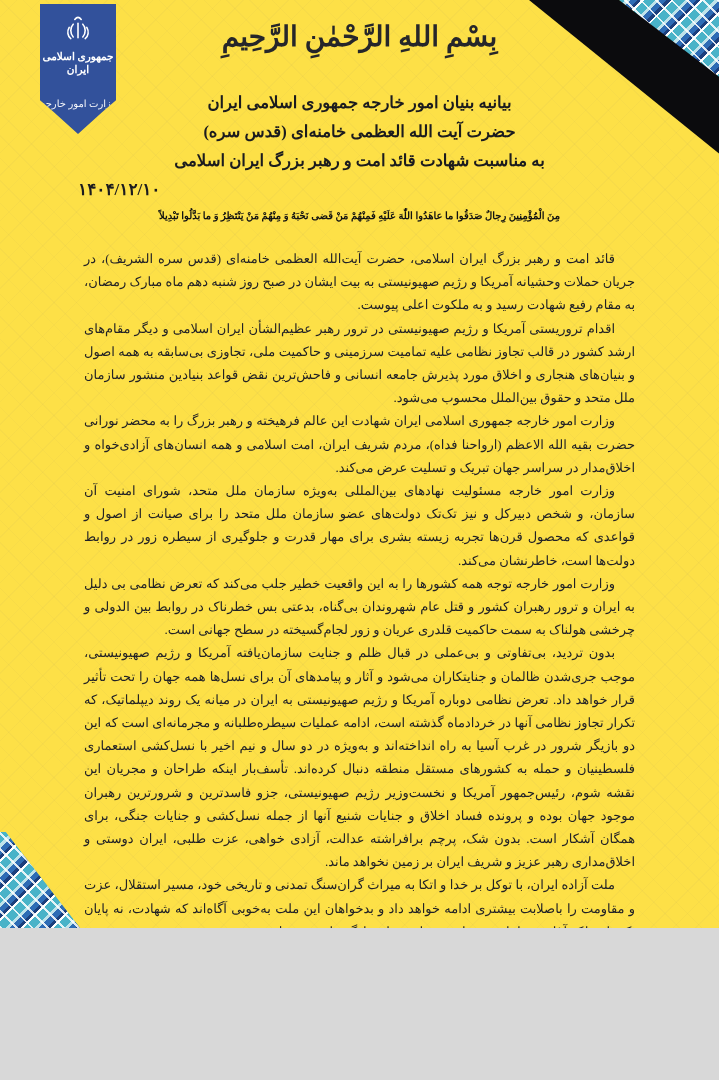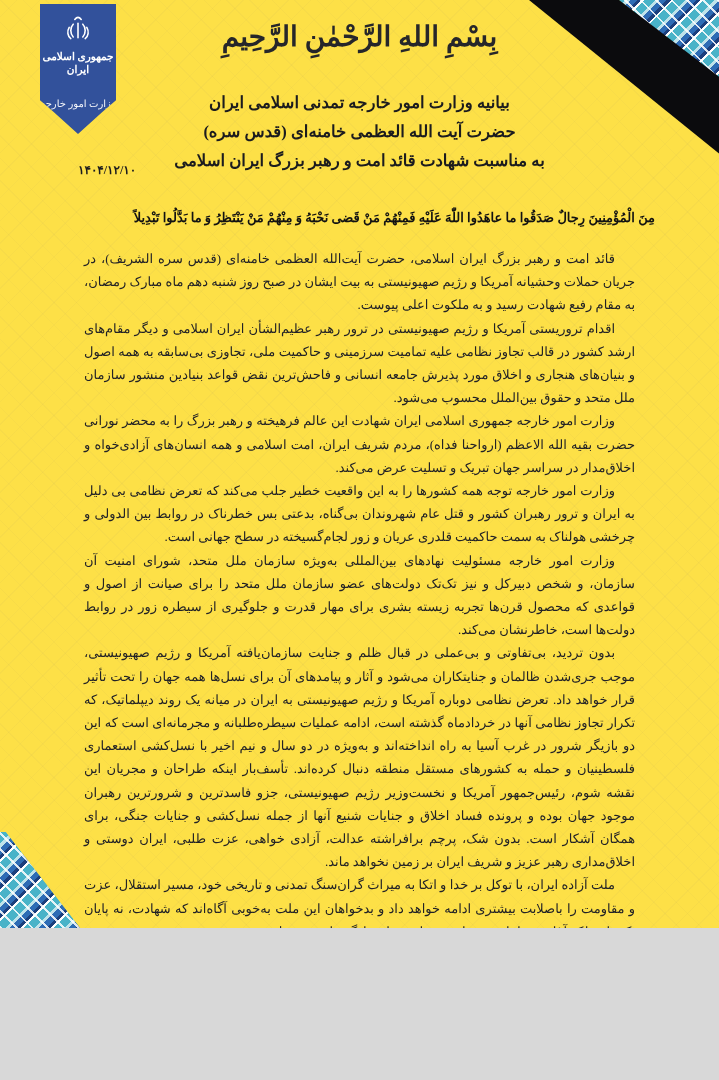"بیانیه وزارت امور خارجه تمدنی" div { text: وزارت امور خارجه تمدنی -> بنیان امور خارجه جمهوری }
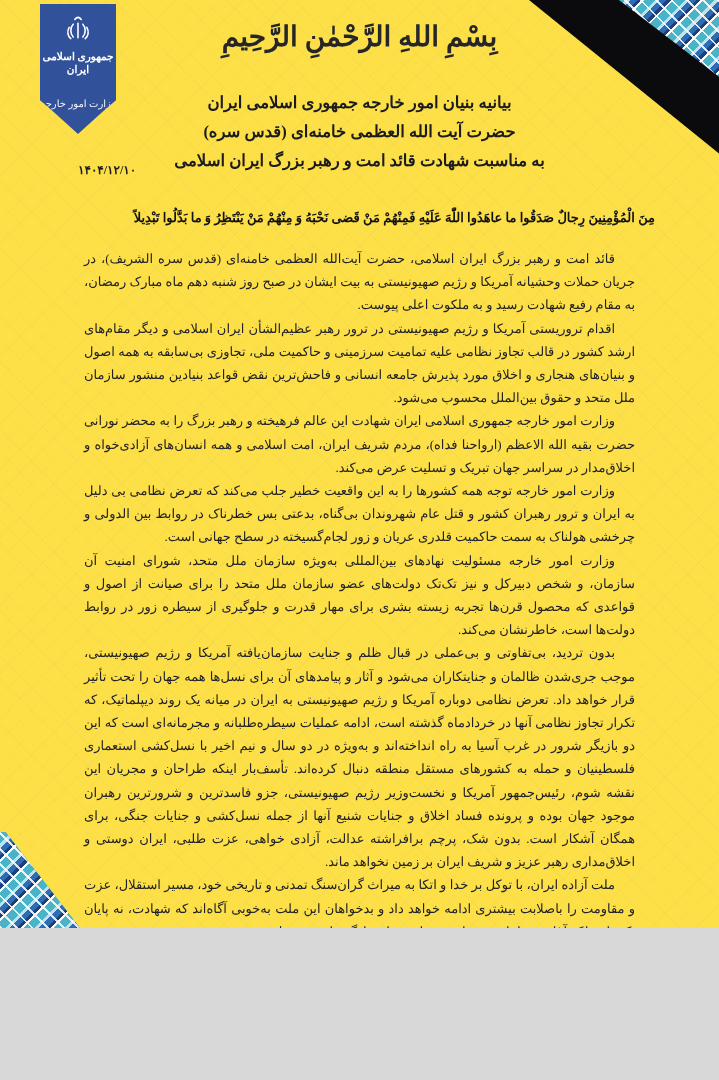"۱۴۰۴/۱۲/۱۰" .doc-date { font-size: 12px -> 17px; top: 163px -> 179px }
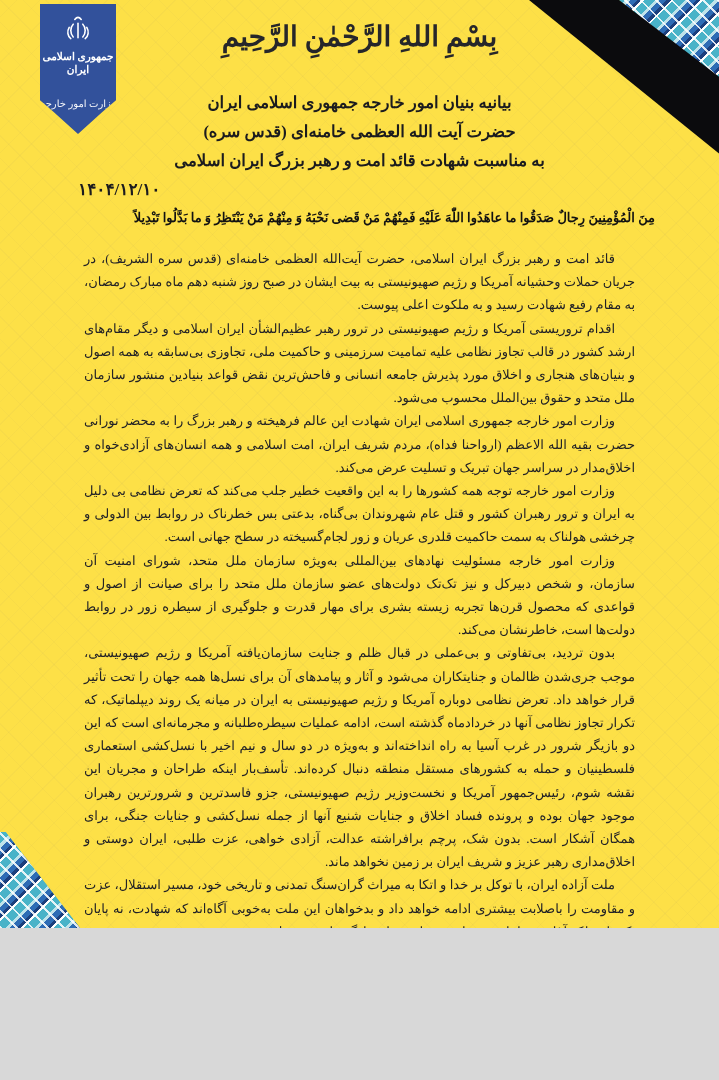"مِنَ الْمُؤْمِنِينَ رِجالٌ صَدَقُوا ما" .verse { font-size: 13px -> 10px; text-align: right -> center }
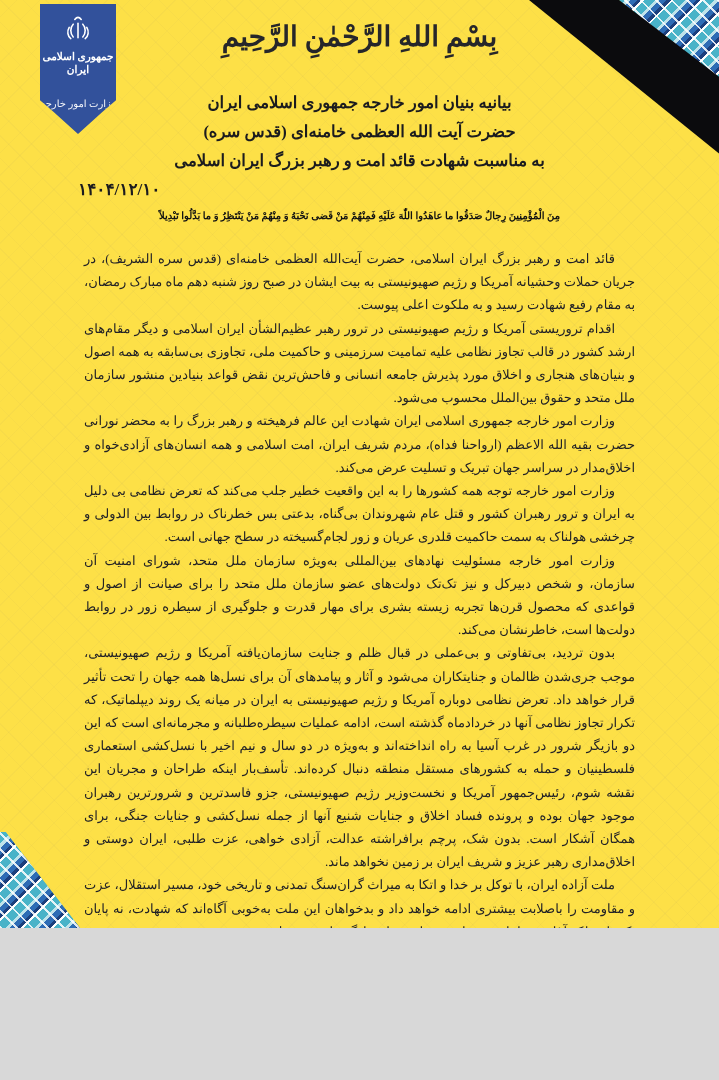"وزارت امور خارجه توجه همه" p { order: before "وزارت امور خارجه مسئولیت نهادهای" -> after "وزارت امور خارجه مسئولیت نهادهای" }
